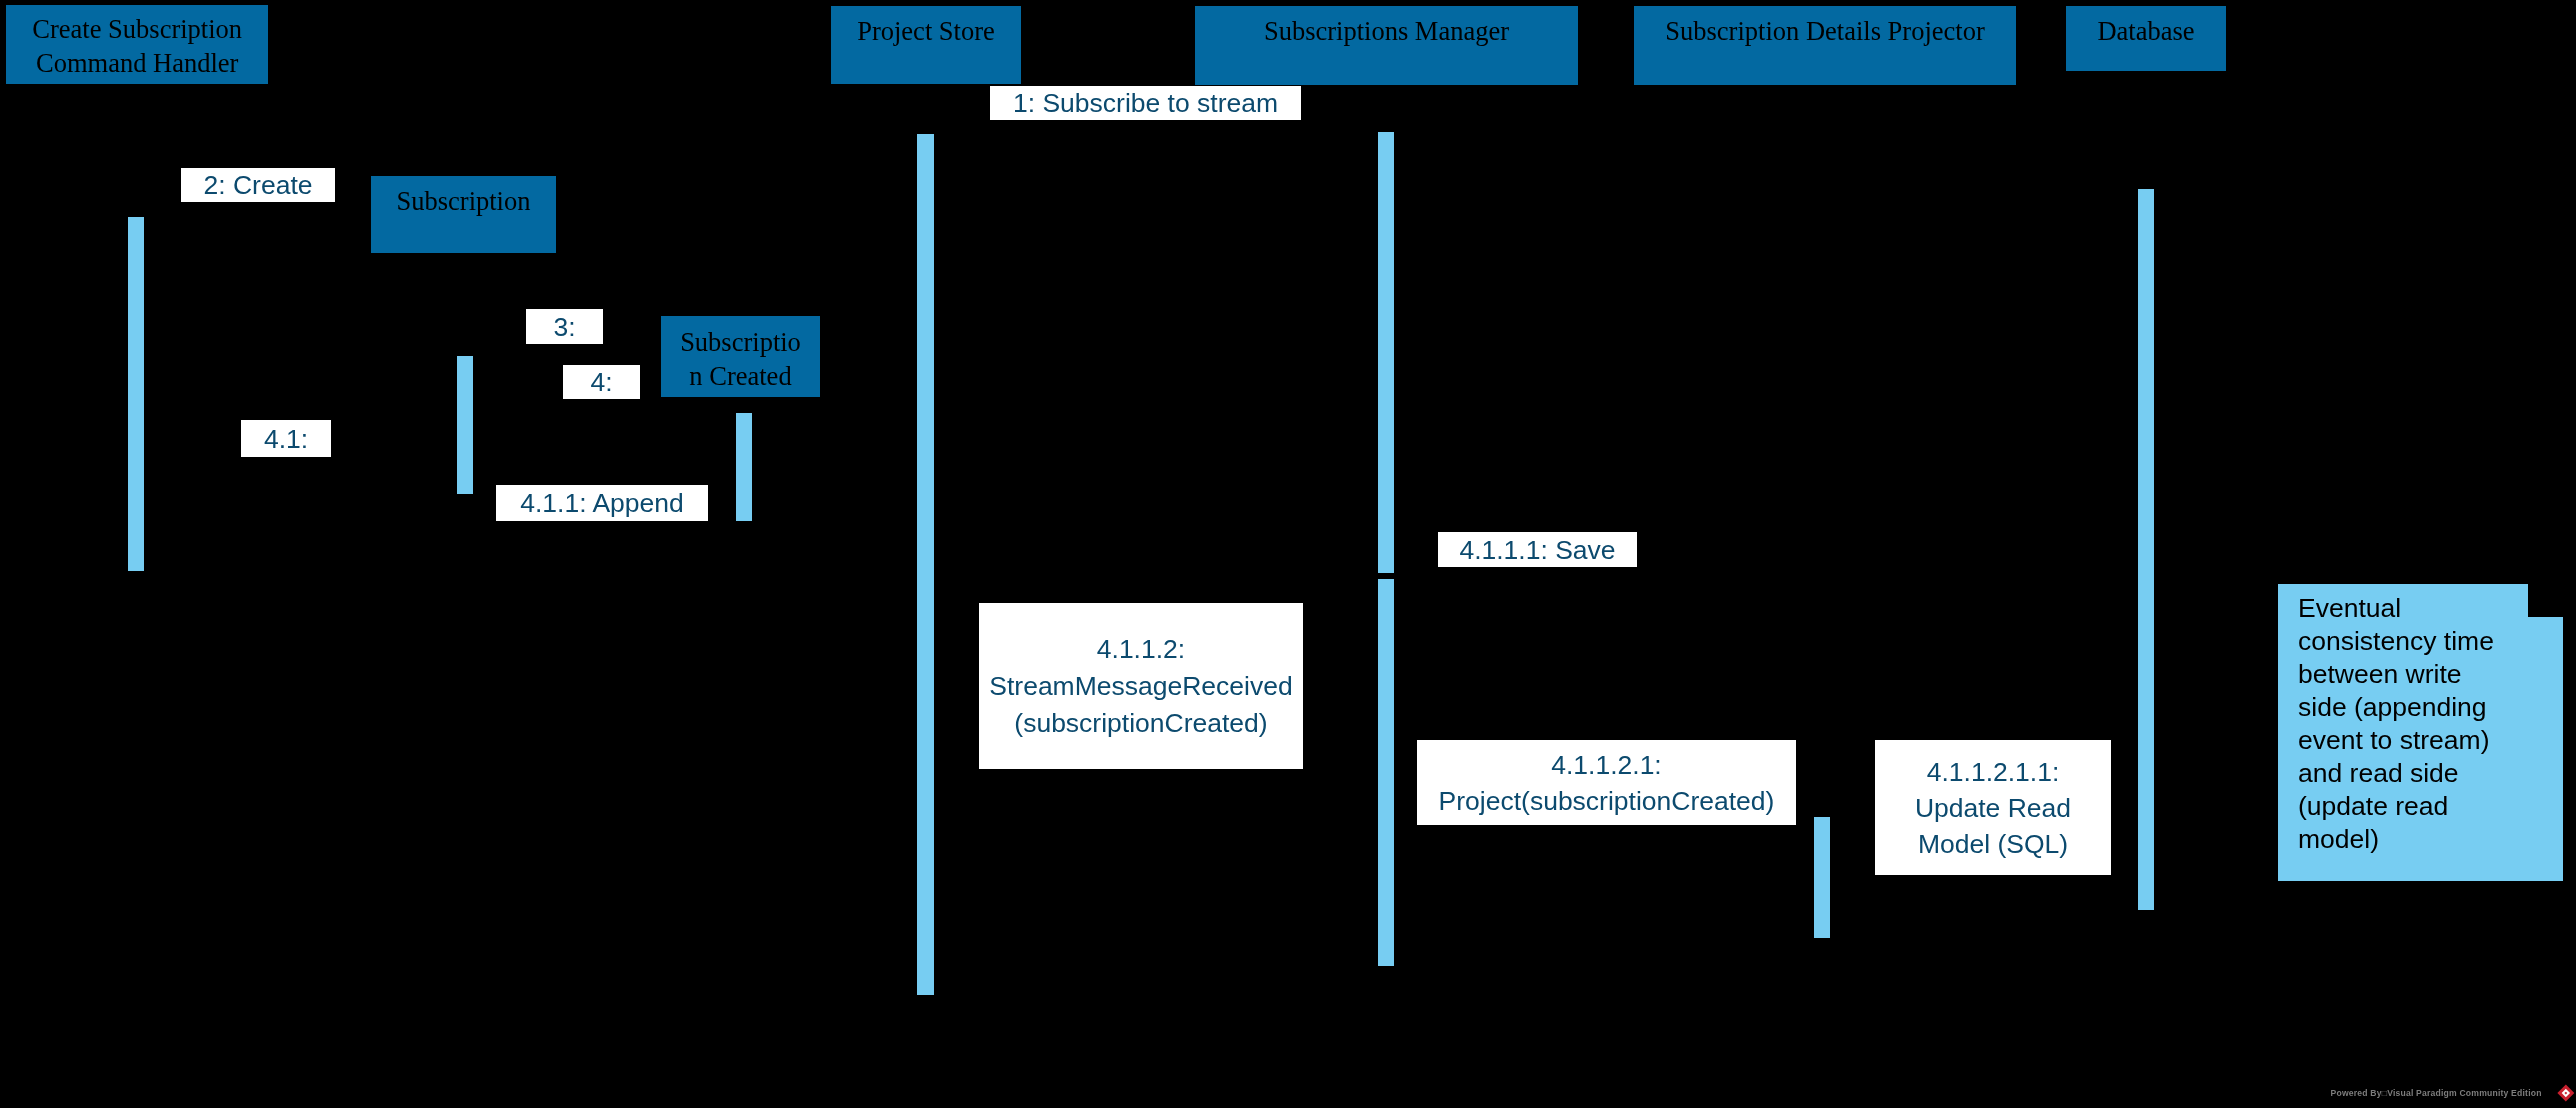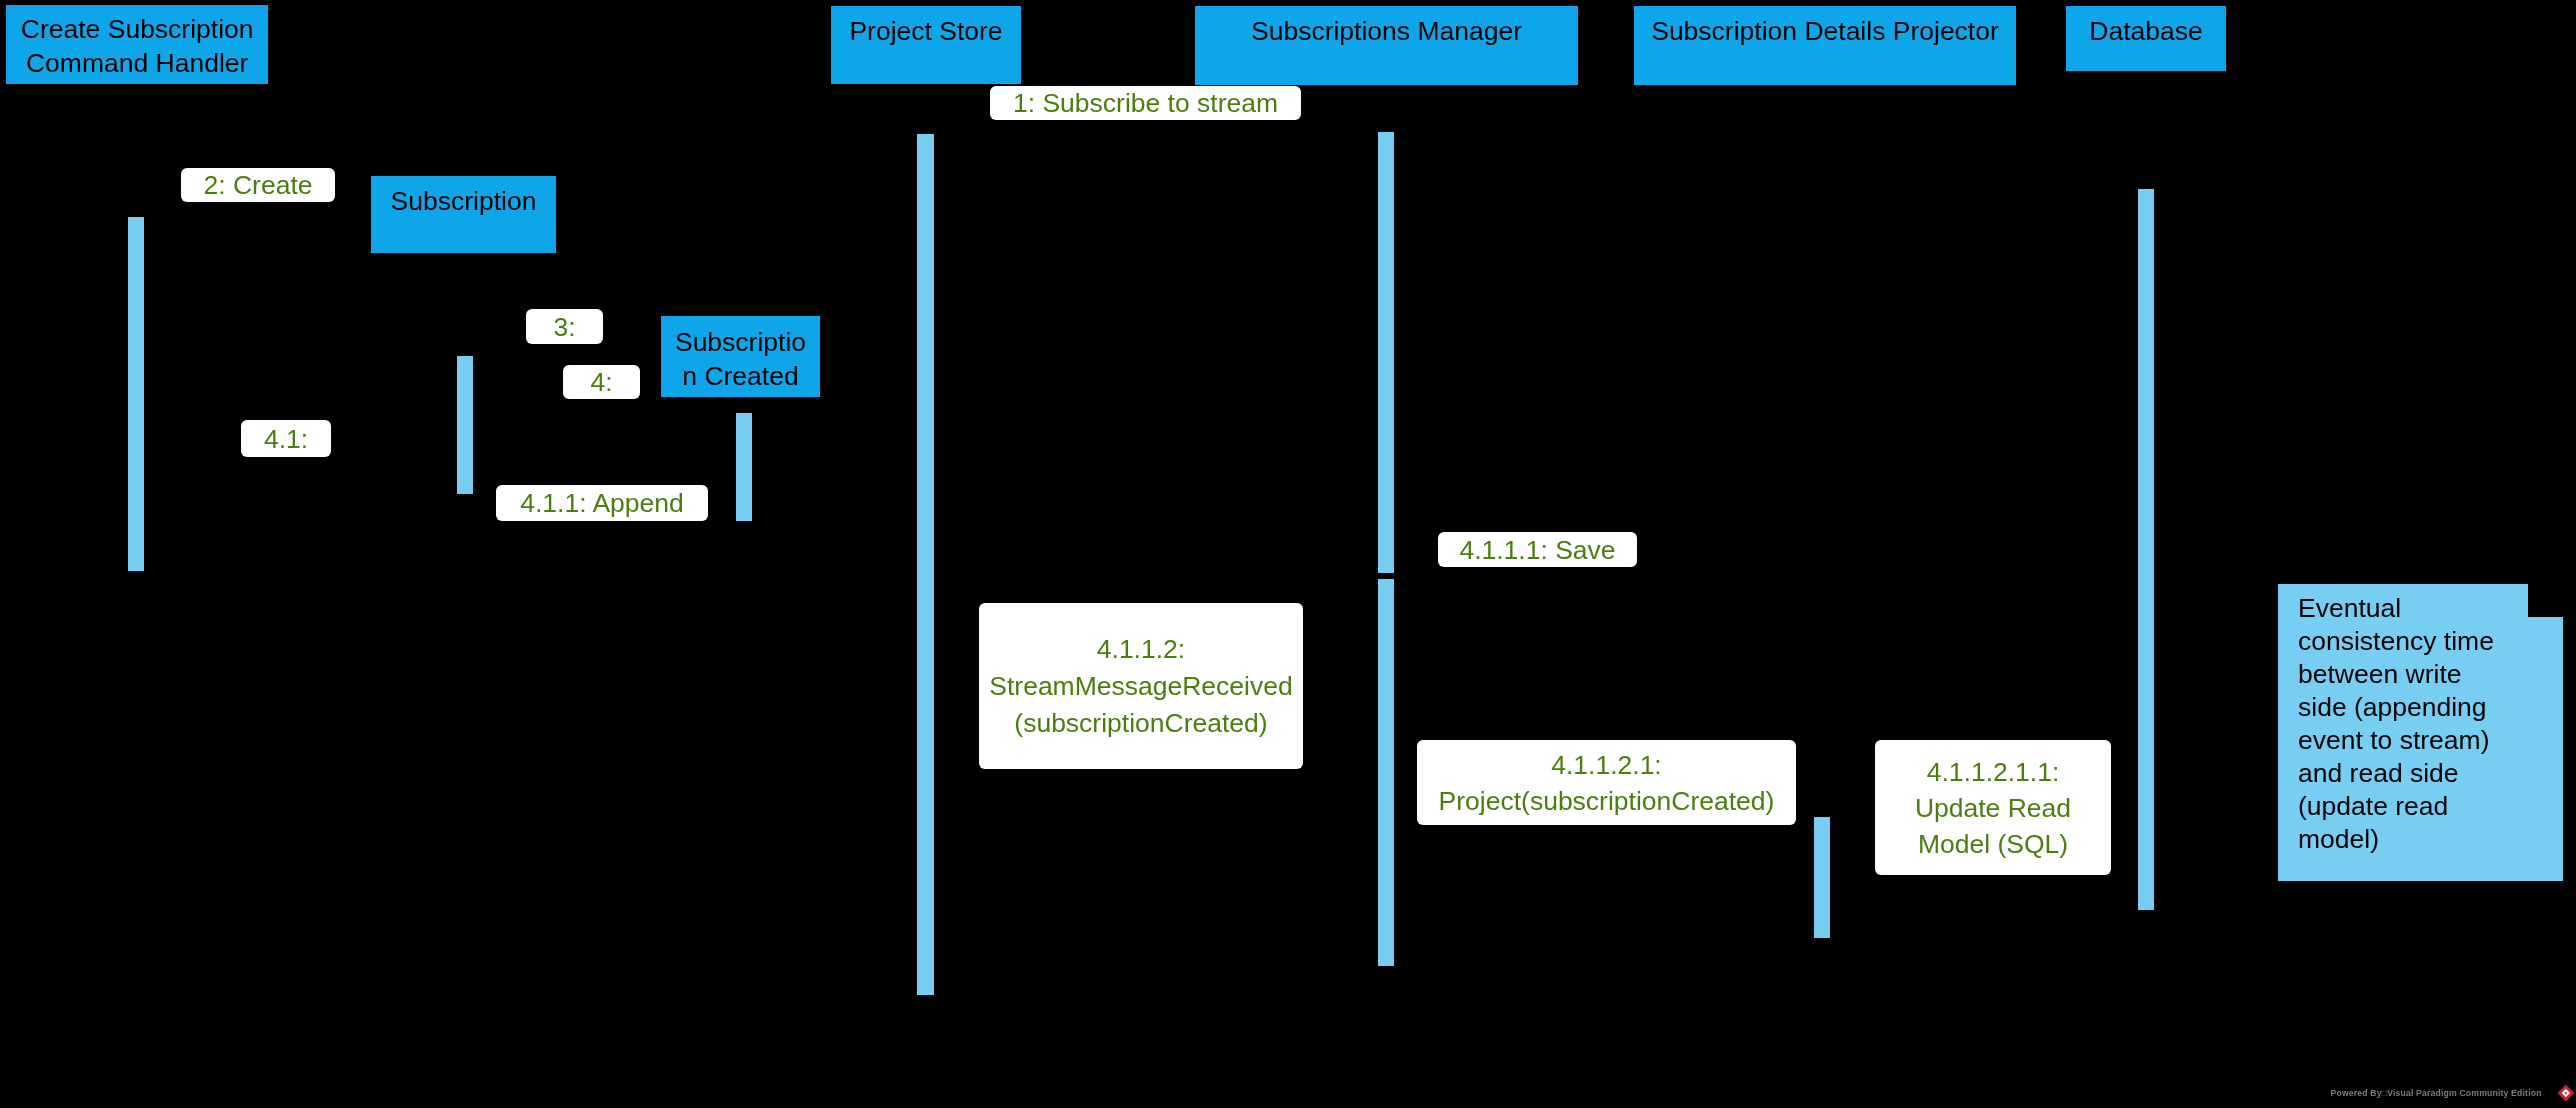"Create Subscription" .lifeline-box, .obj-box { background: #0ea5e9 -> #0369a1; font-family: none -> Liberation Serif, serif }
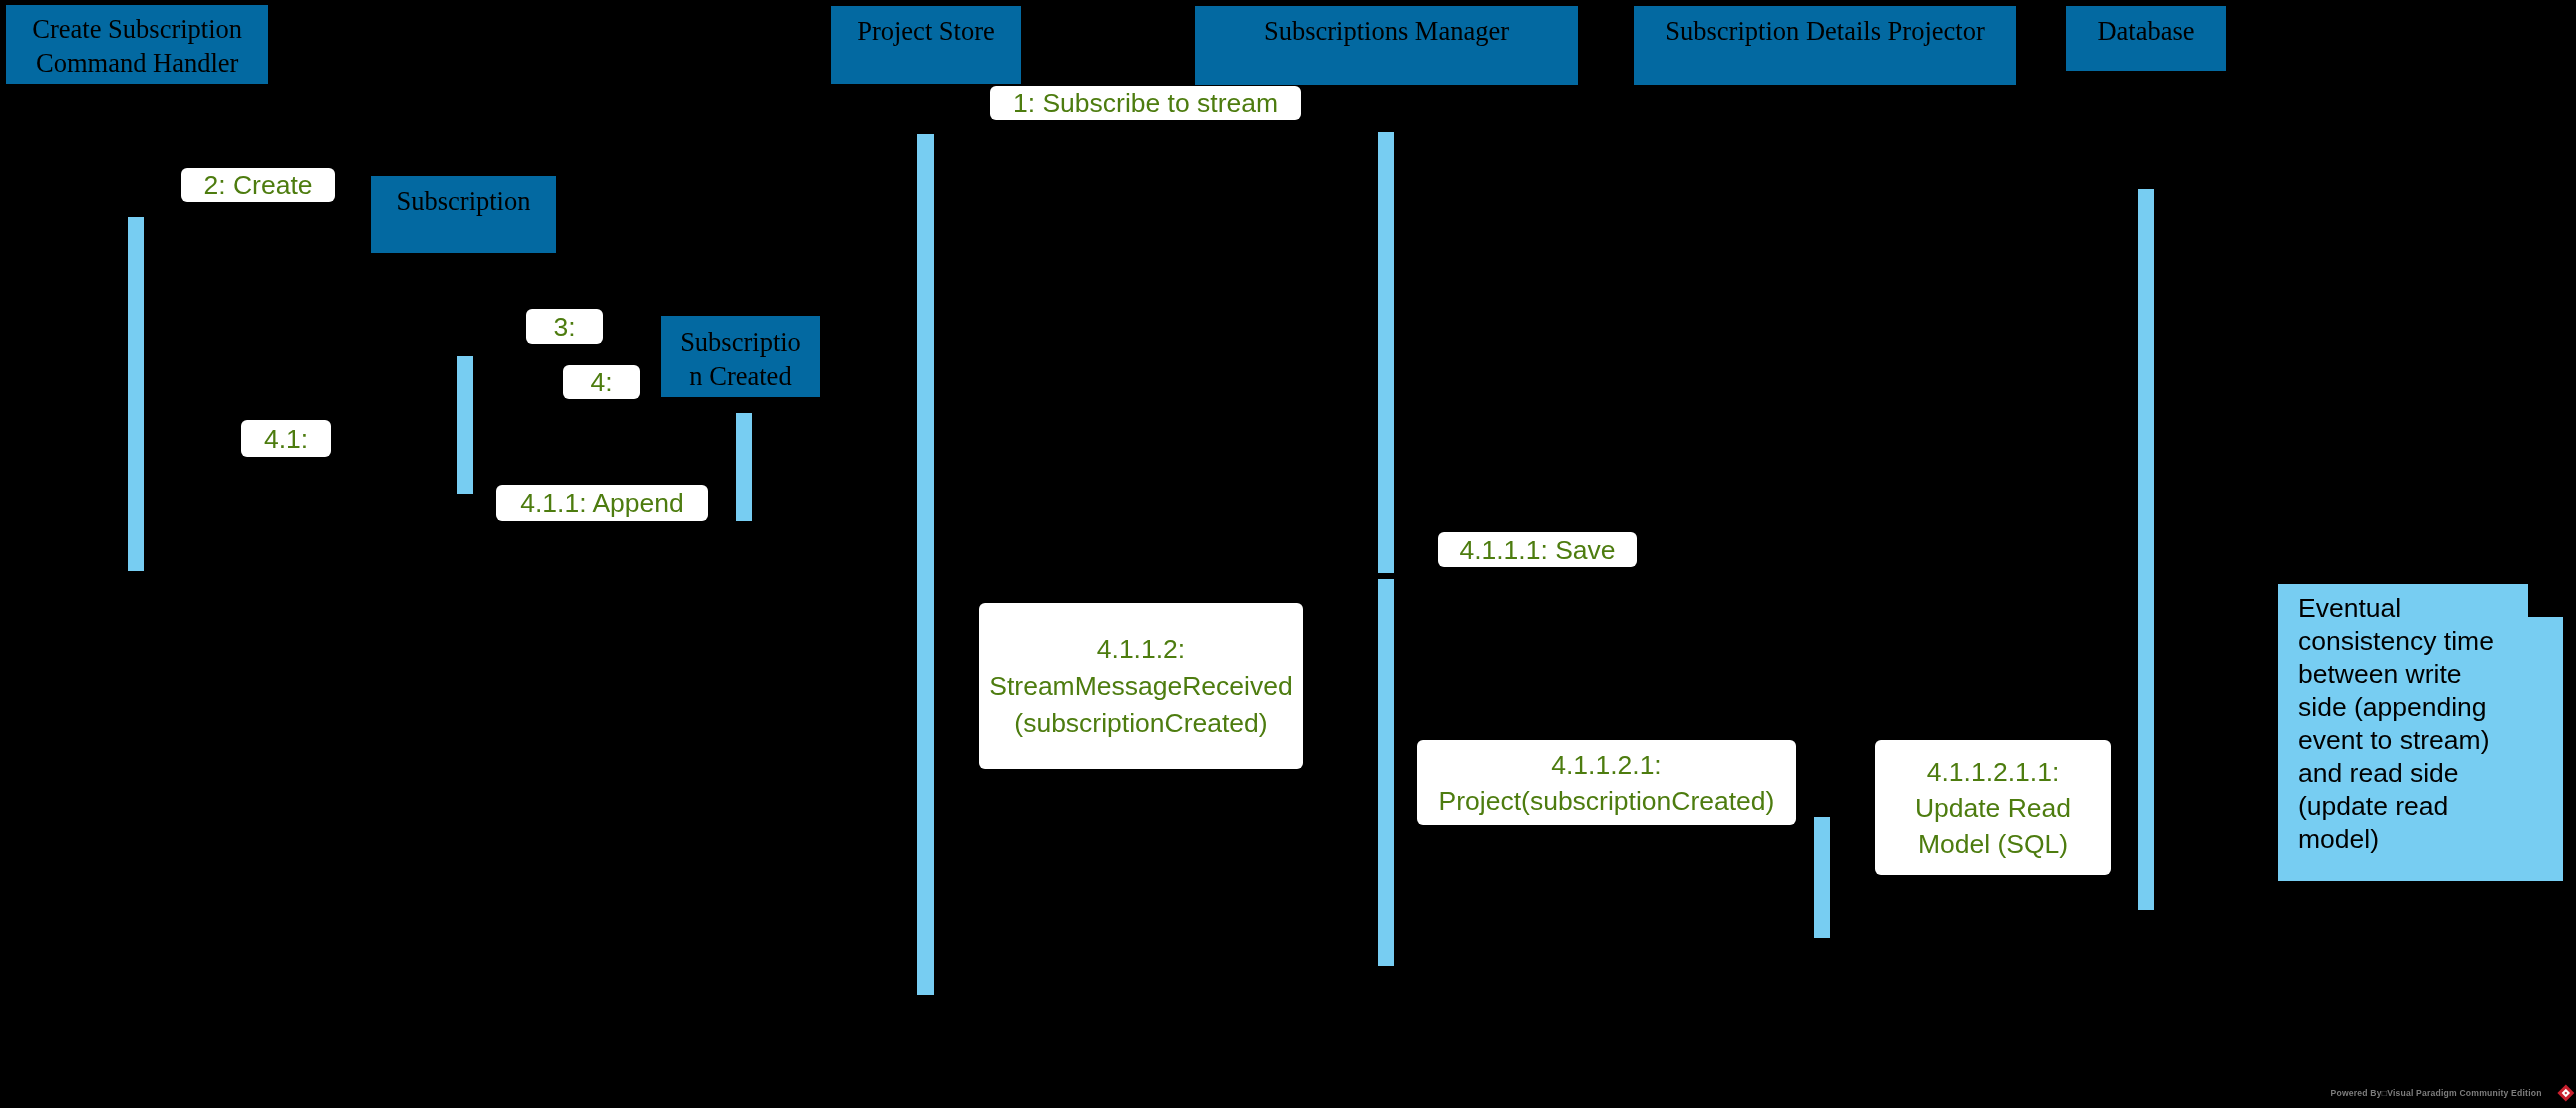"1: Subscribe to stream" .msg-label { border-radius: 6px -> none; color: #4d7c0f -> #0c4a6e }
